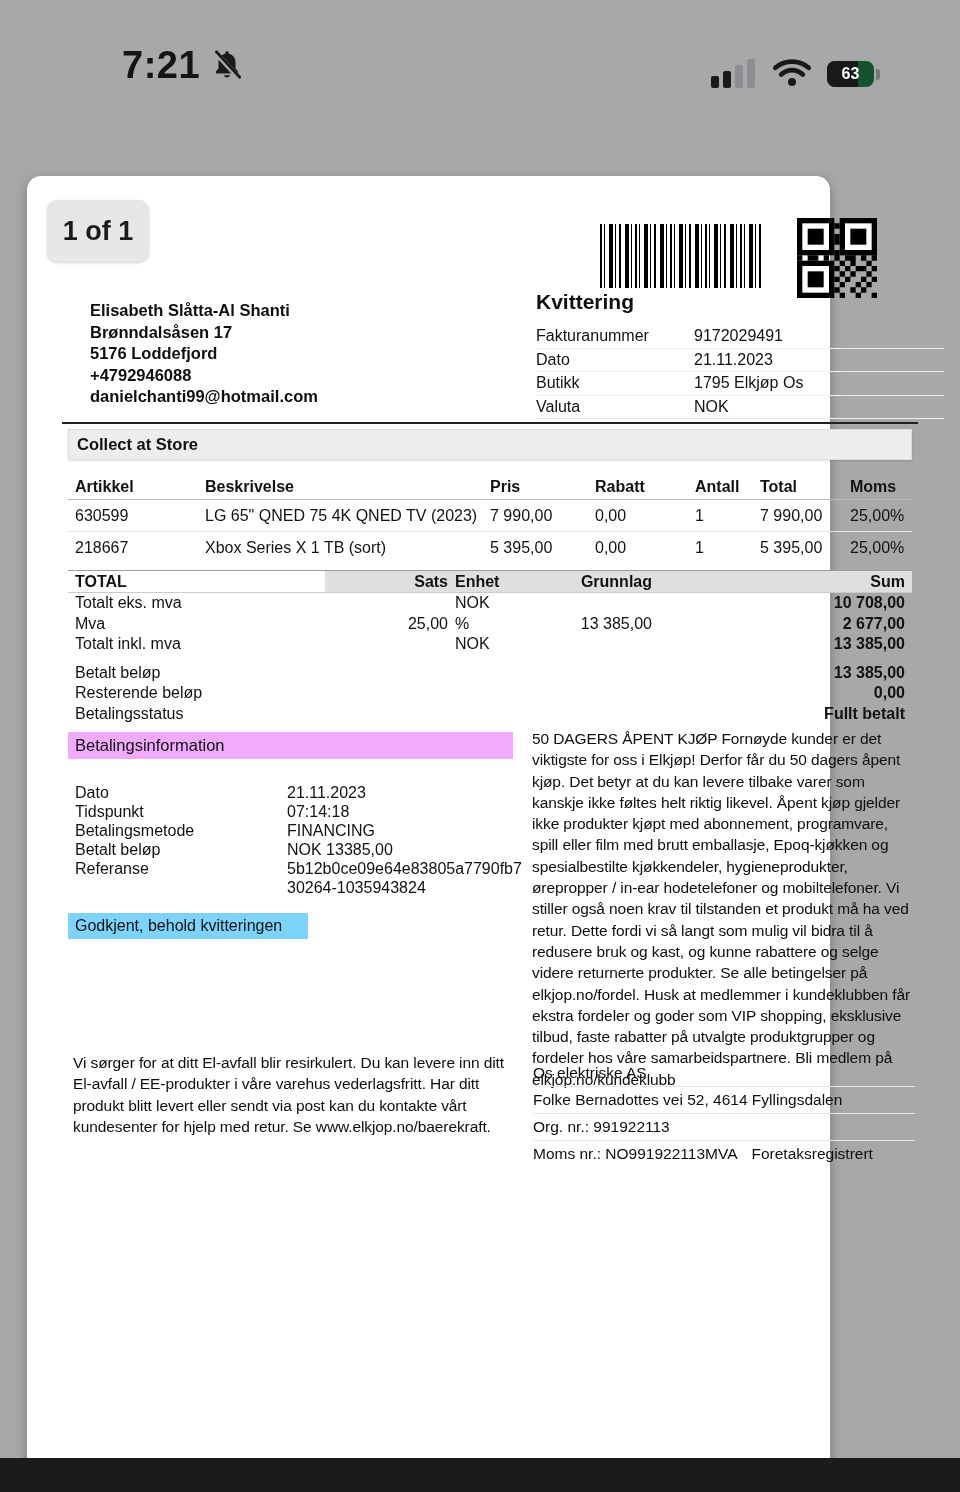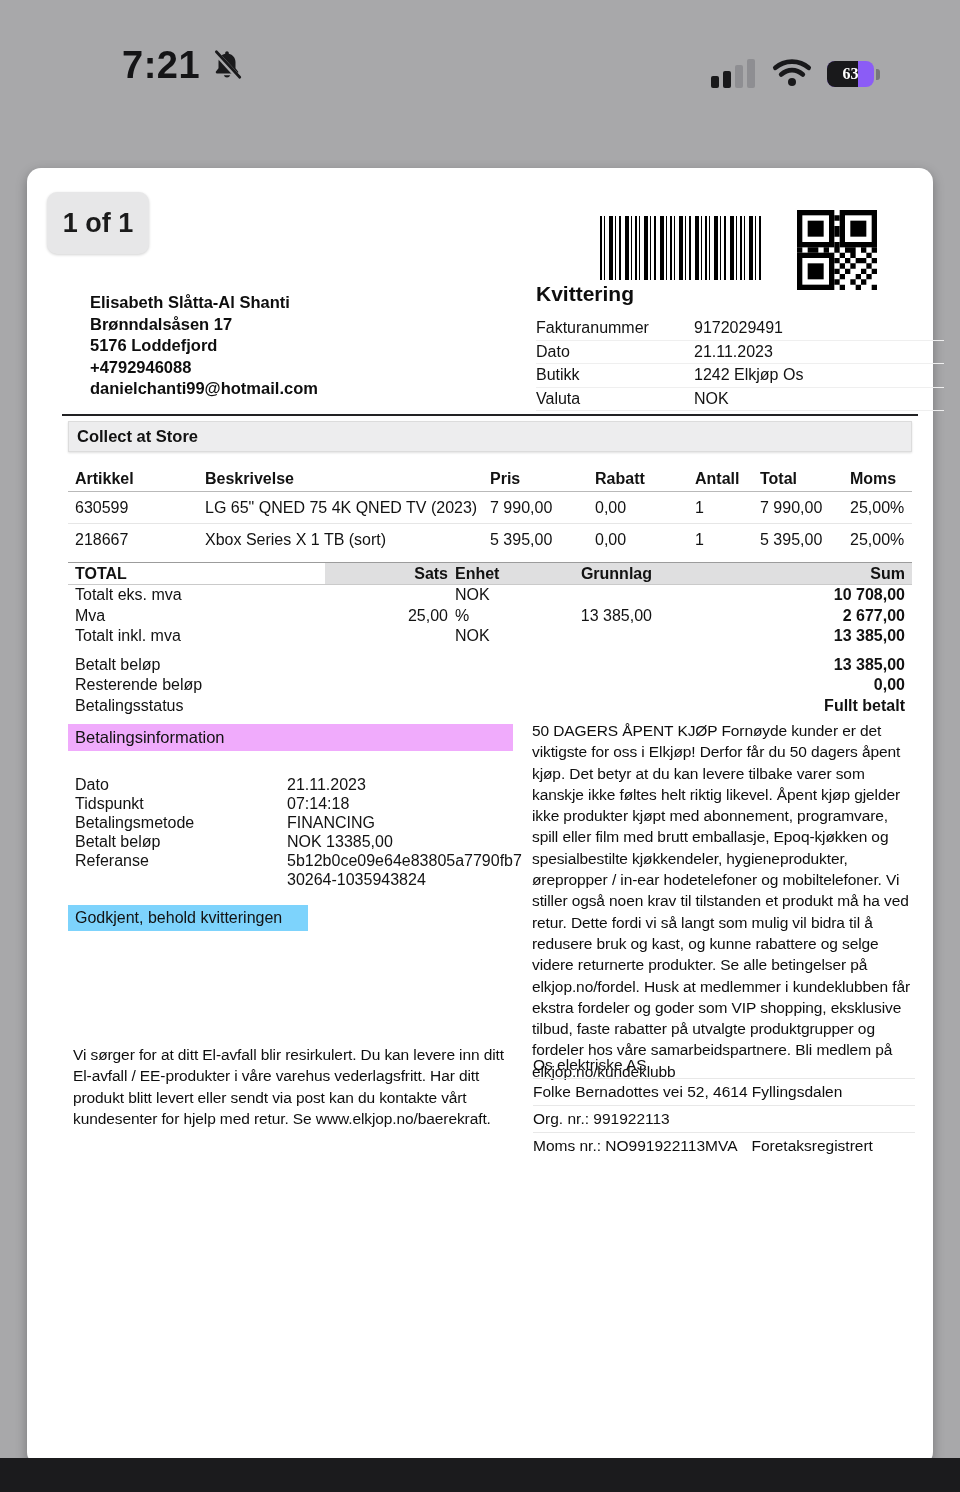"63" .battery { background: #8b5cf6 -> #14532d; font-family: Liberation Serif, serif -> none }
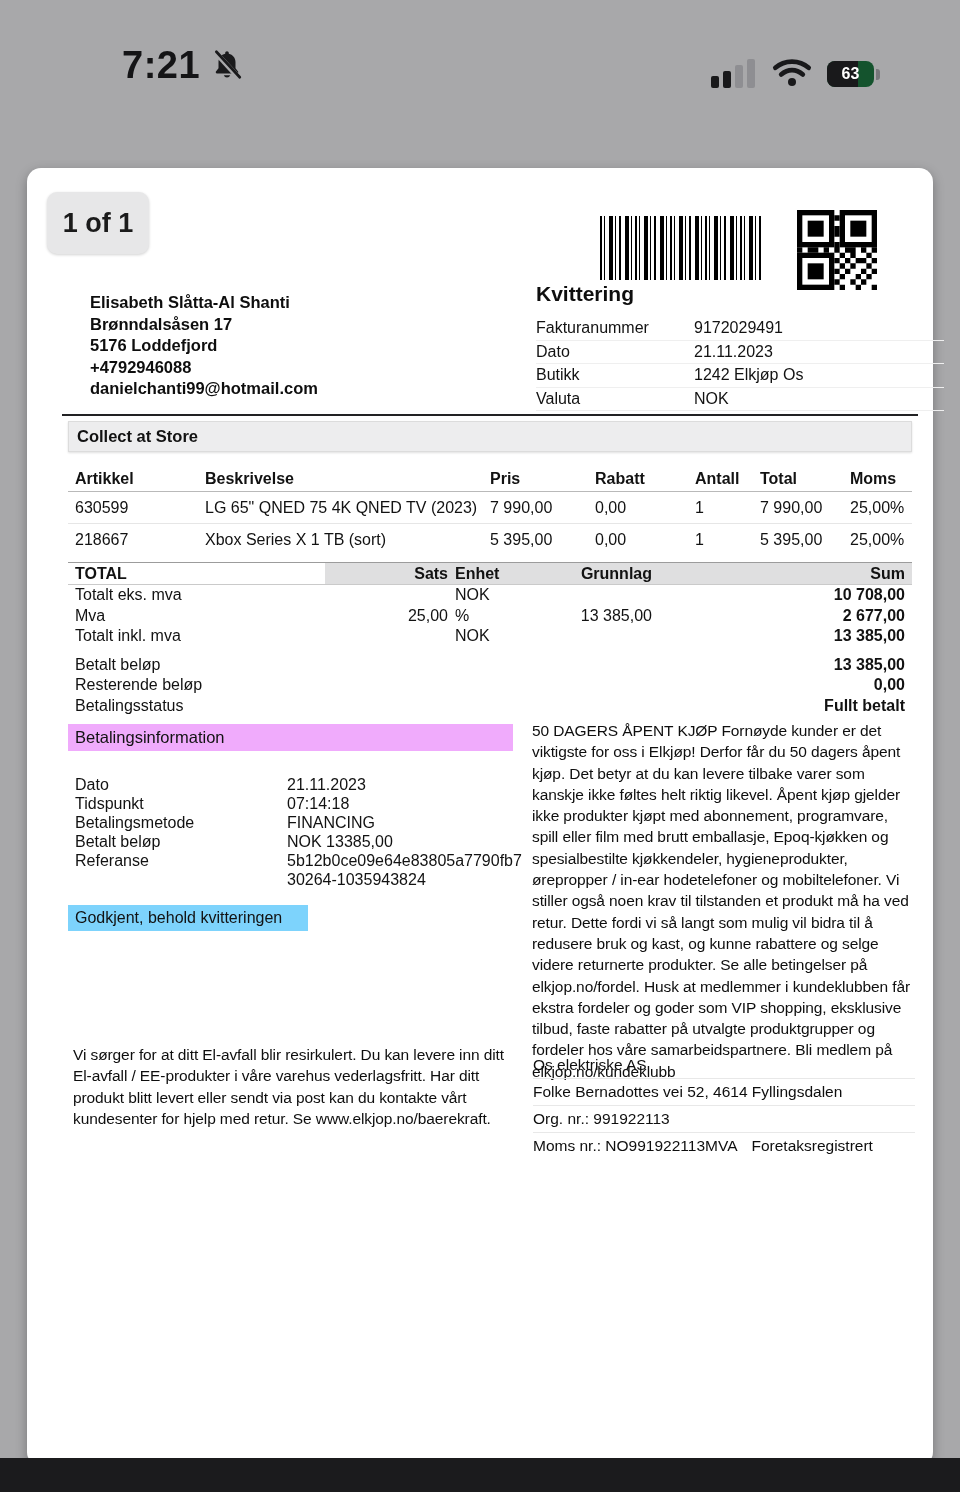"1 of 1" .page { padding-left: none -> 25px; top: 168px -> 176px; width: 906px -> 778px }
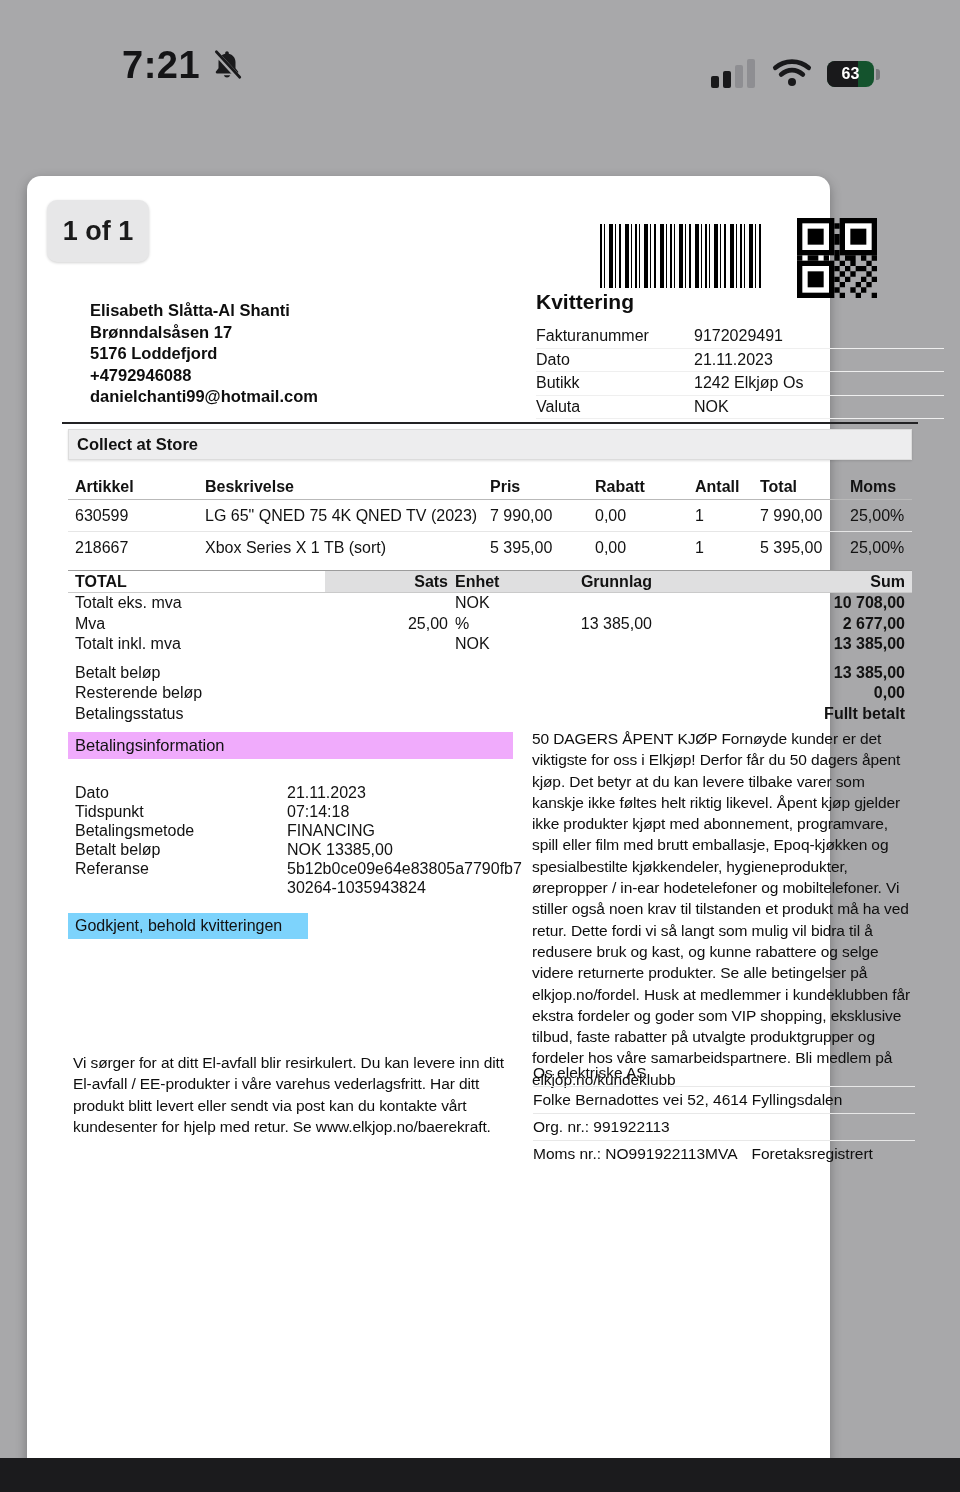"1242 Elkjøp Os" span { text: 1242 -> 1795 }
